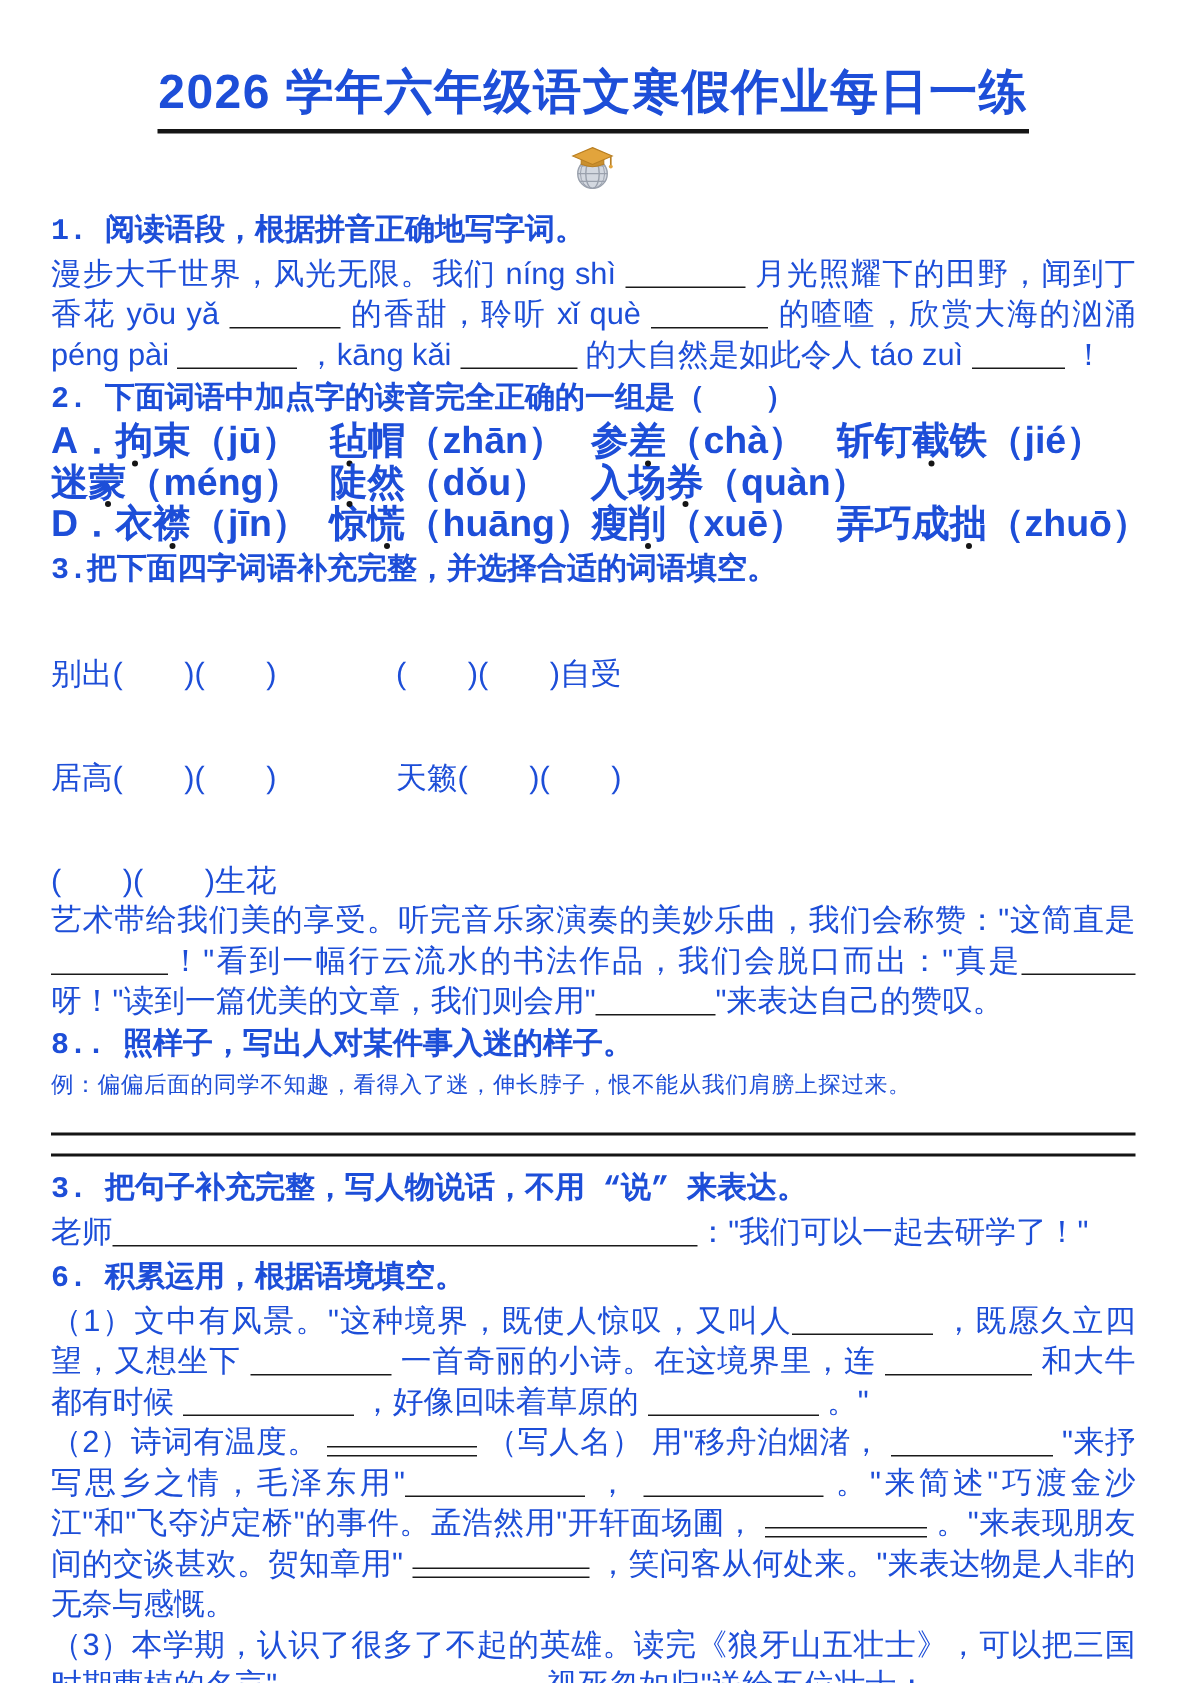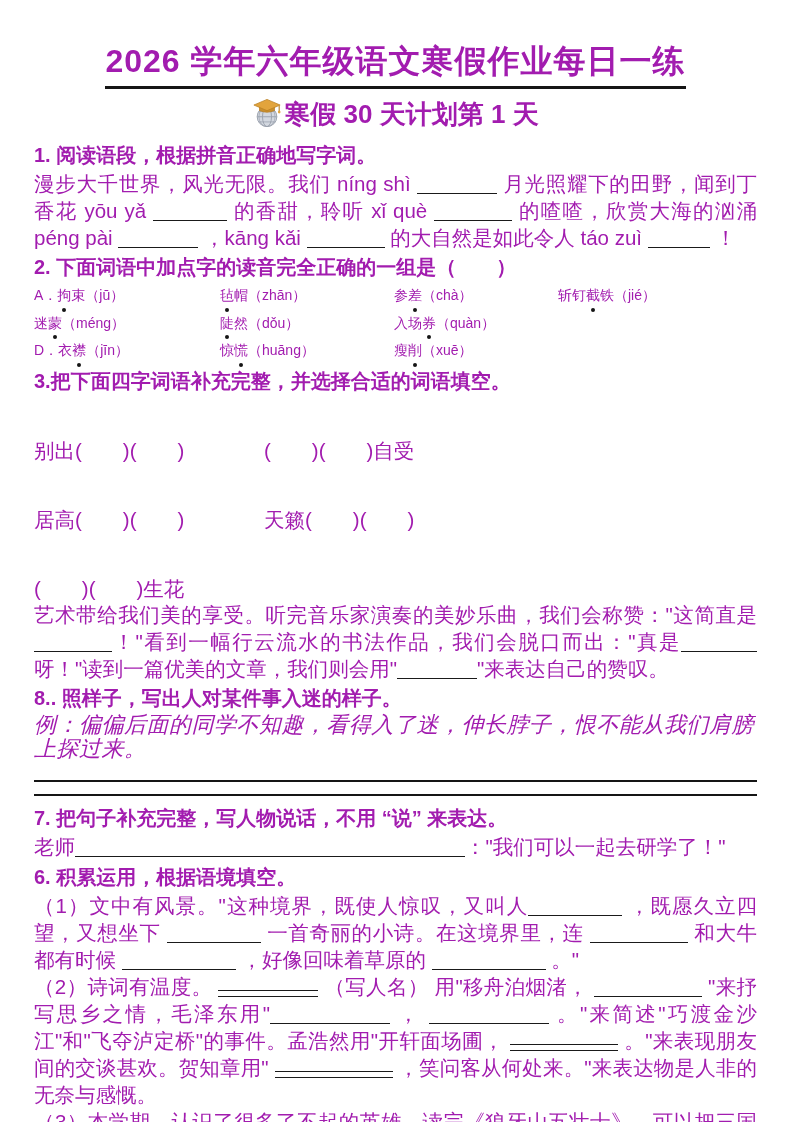"2026 学年六年级语文寒假作业每日一练" .page { color: #a21caf -> #1d4ed8 }
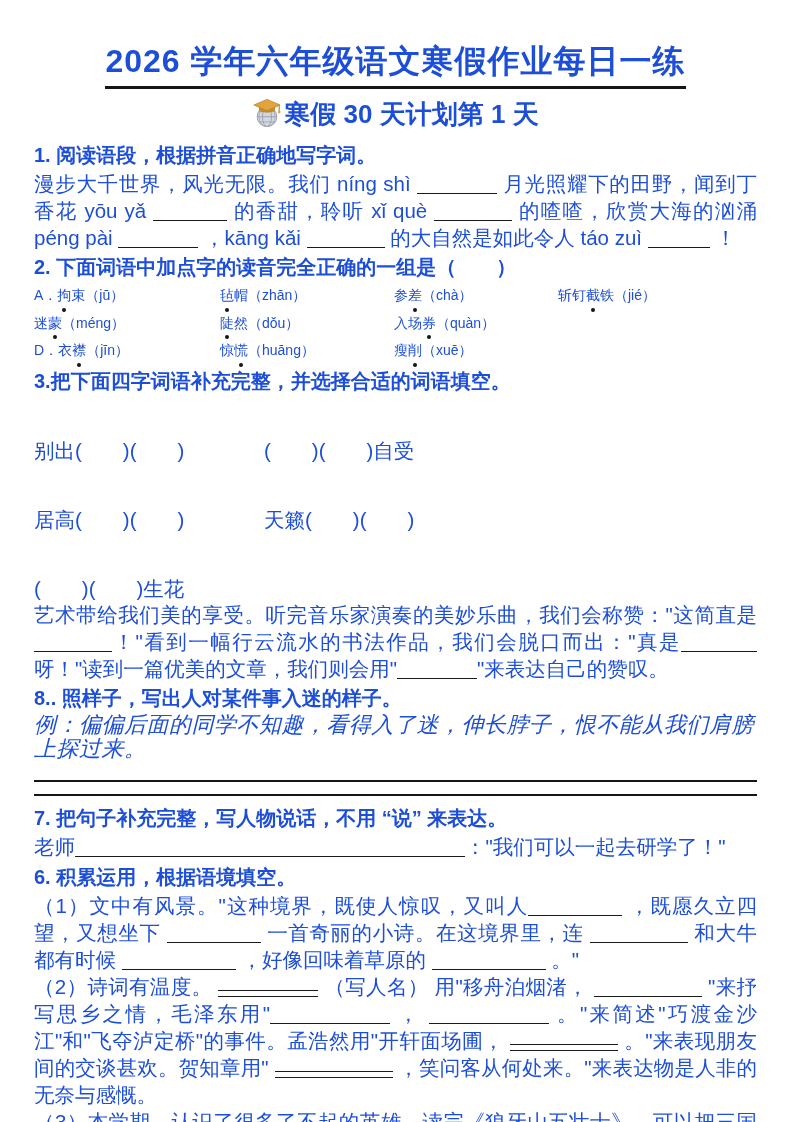"寒假 30 天计划第 1 天" span { html: <span>寒假 30 天计划第 1 天</span> -> none }
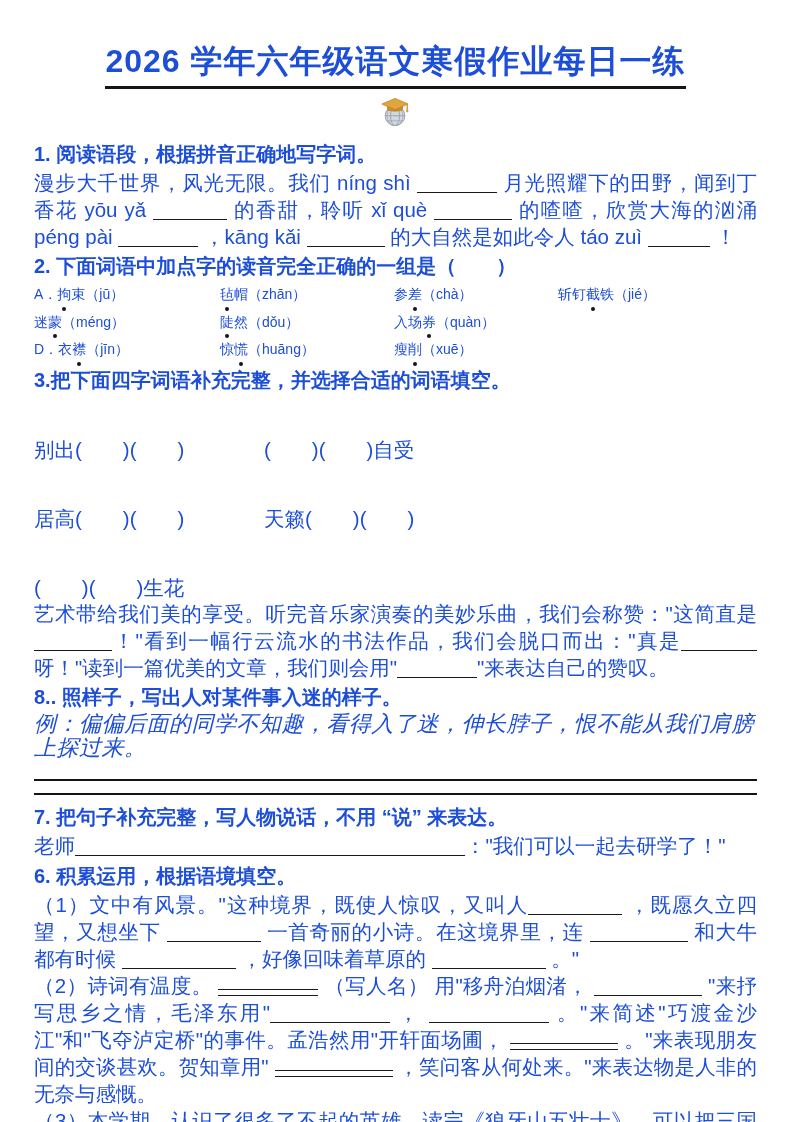"1. 阅读语段，根据拼音正确地写字词。" .qh { font-family: Liberation Sans, sans-serif -> Liberation Mono, monospace }
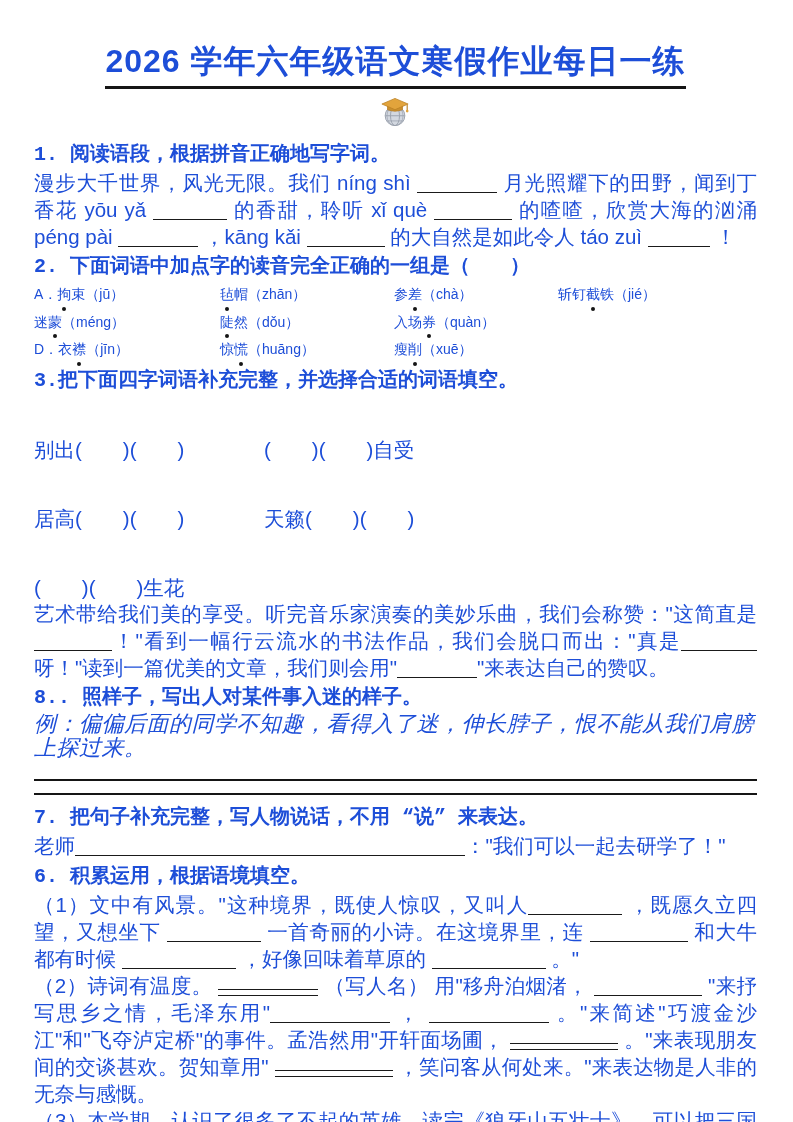"A．拘束（jū）" .opt-row { font-size: 14px -> 25px; font-weight: none -> bold }
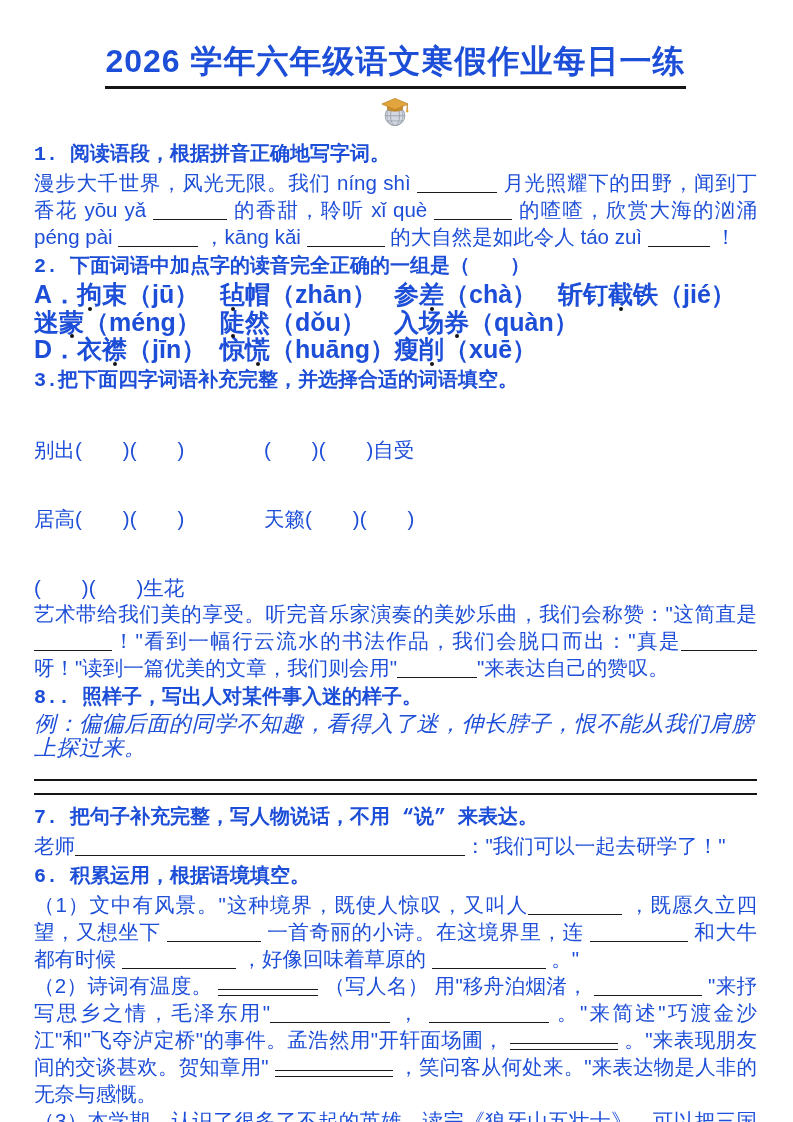"弄巧成拙（zhuō）" span.opt-cell { html: none -> <span>弄巧成<span>拙</span>（zhuō）</span> }
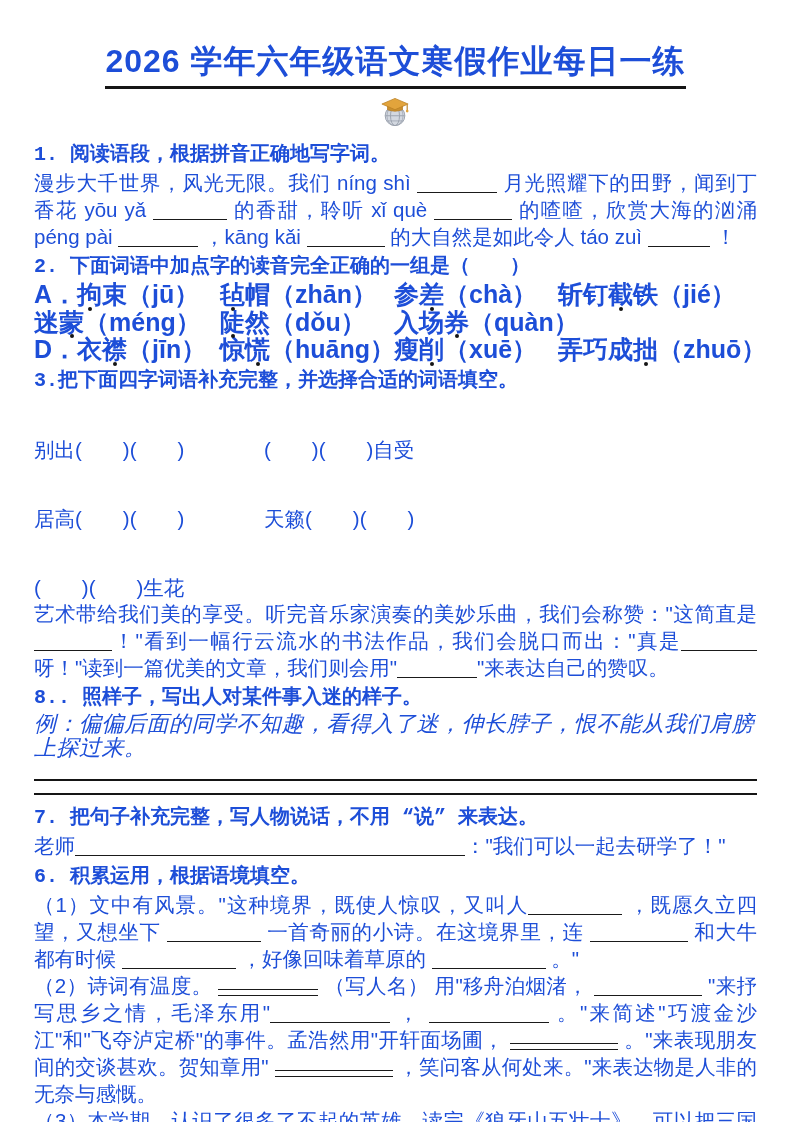"例：偏偏后面的同学不知趣，看得入了迷，伸长脖子，恨不能从我们肩膀上探过来。" .example { font-size: 22px -> 15px; font-style: italic -> none }
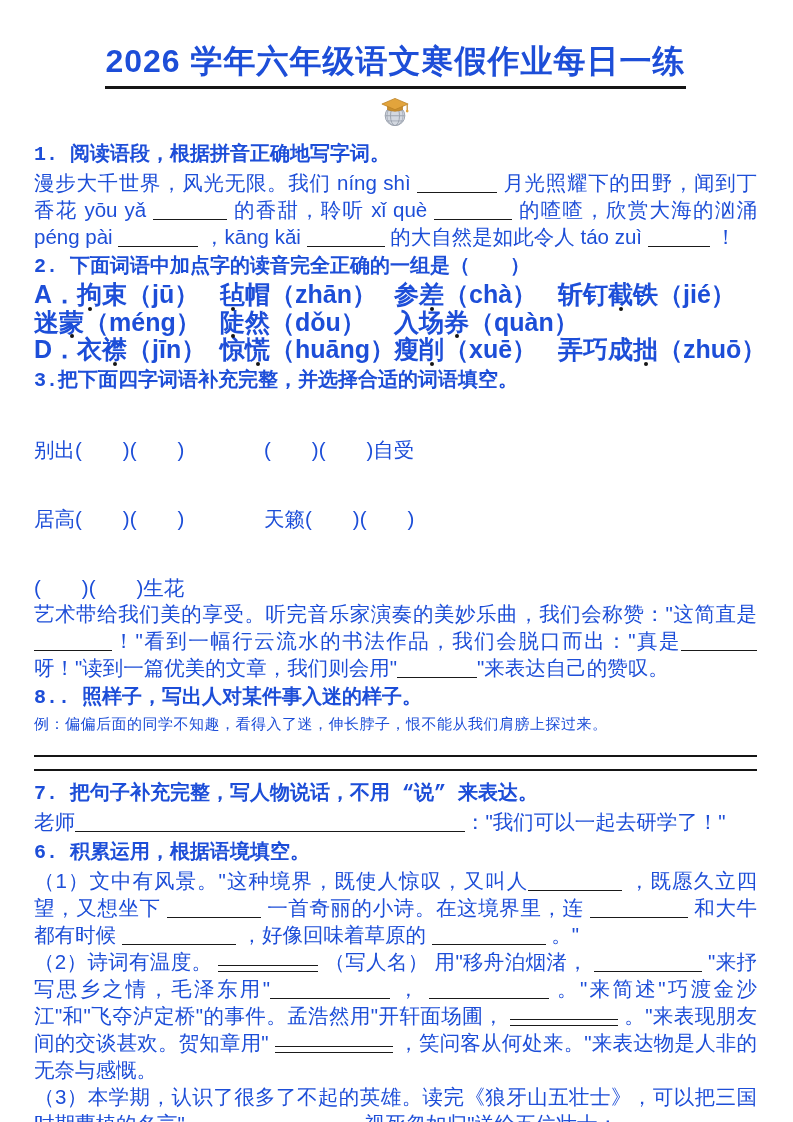"7. 把句子补充完整，写人物说话，不用 “说” 来表达。" div.qh { text: 7 -> 3 }
